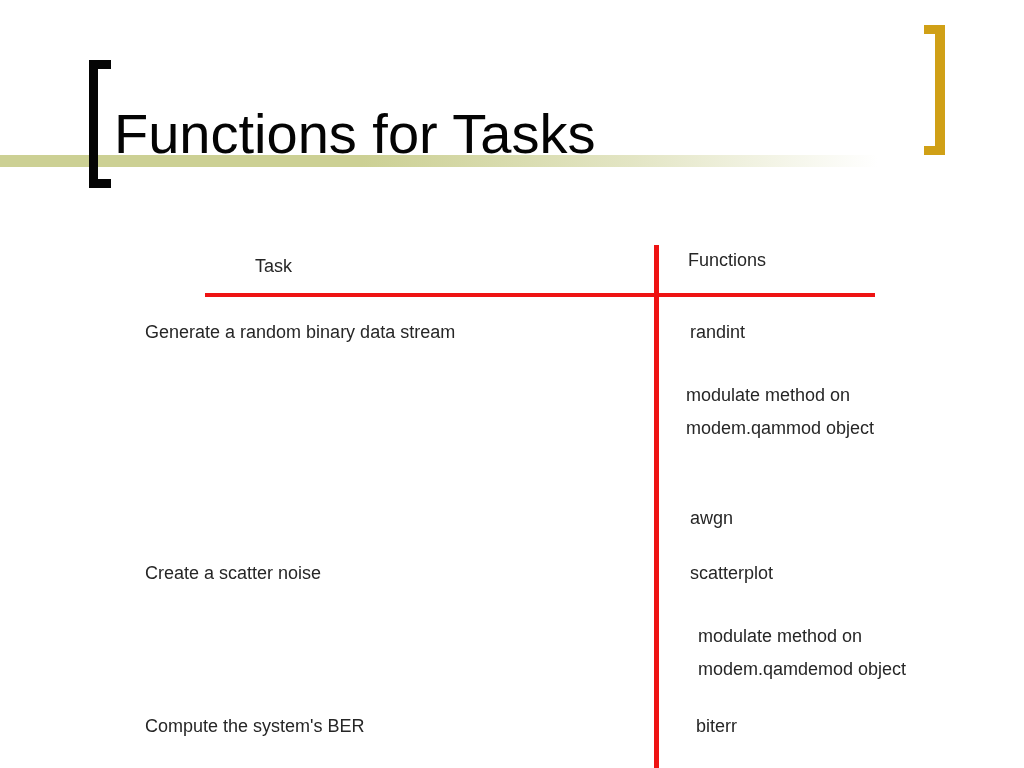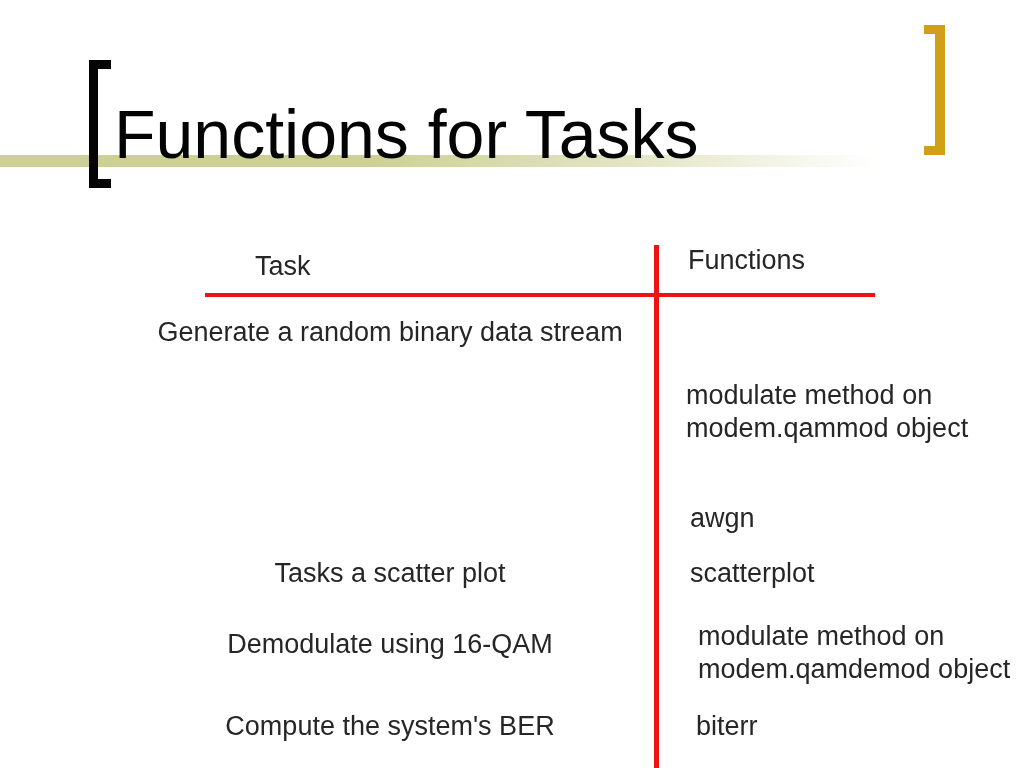"Functions for Tasks" .slide-title { font-size: 68px -> 56px }
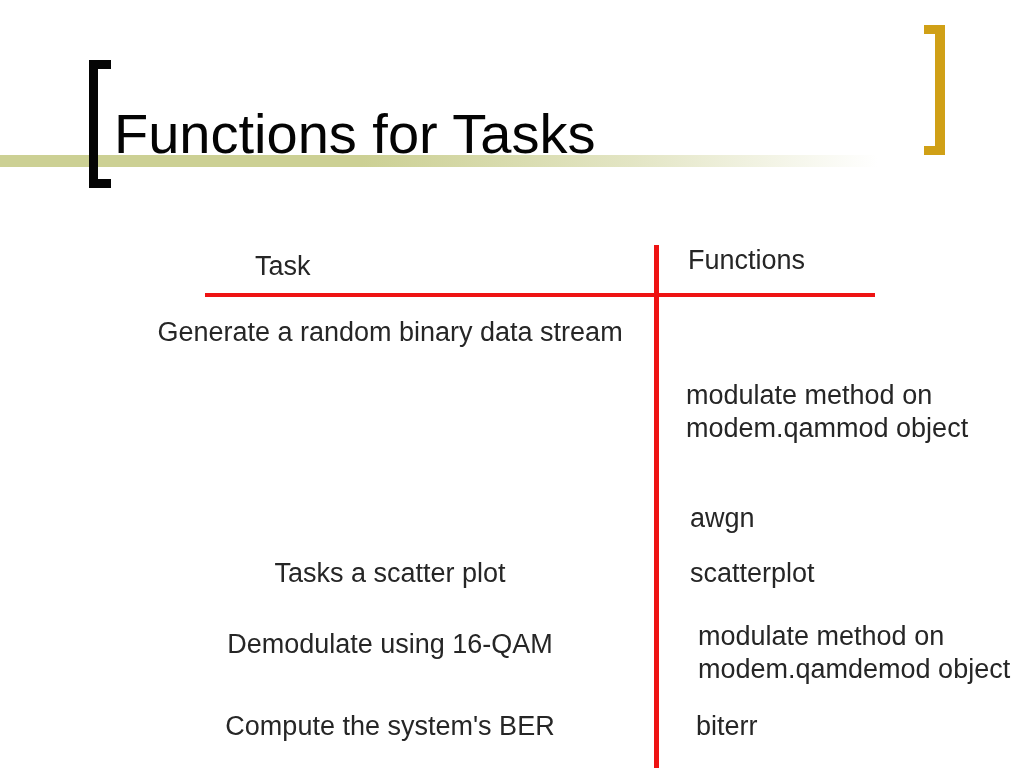"Task" .cell { font-size: 27px -> 18px }
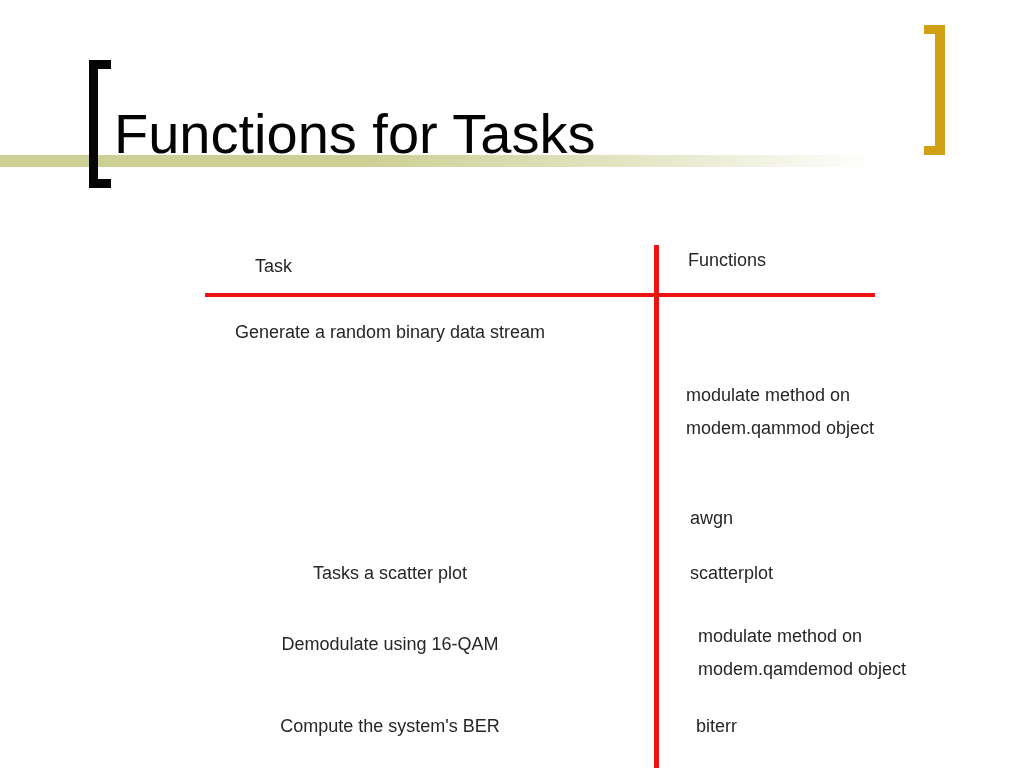"Generate a random binary data" .task-col { text-align: center -> none }
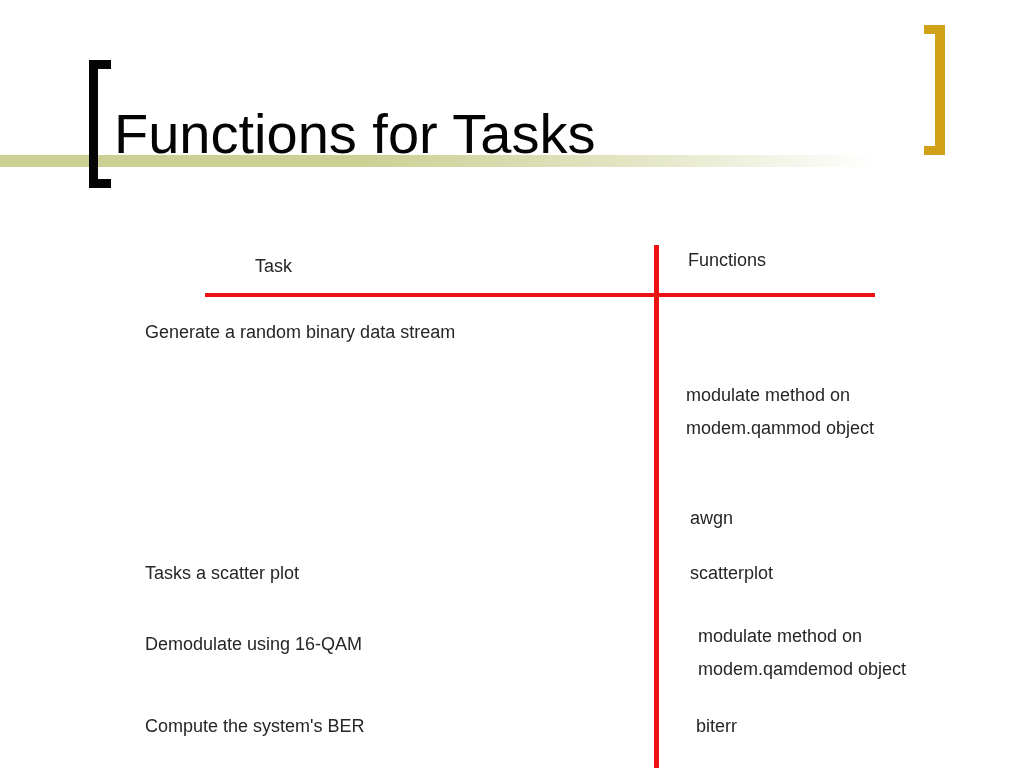"randint" div.cell { html: none -> <div>randint</div> }
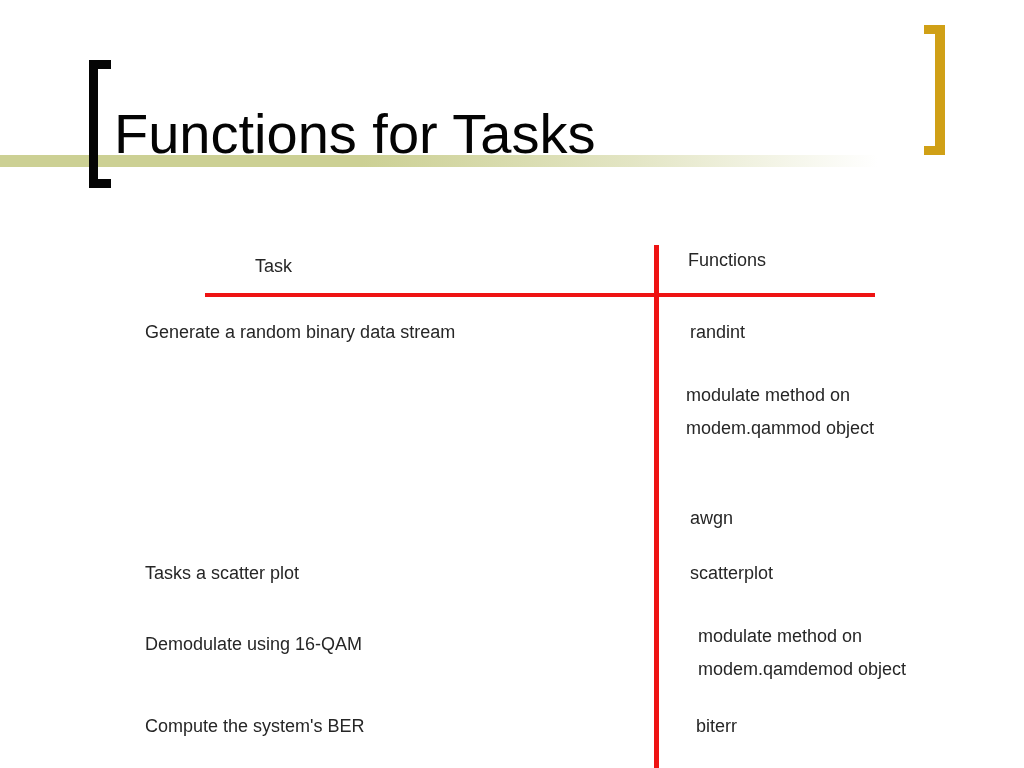"Tasks a scatter plot" div.cell { text: Tasks a scatter plot -> Create a scatter noise }
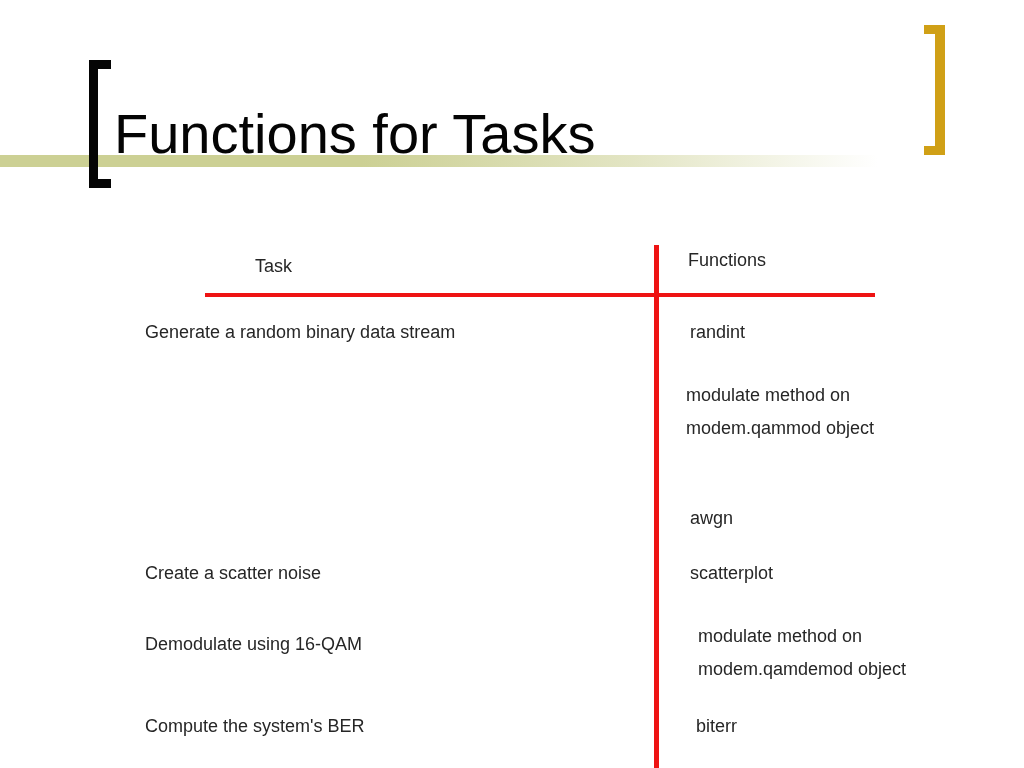"Demodulate using 16-QAM" div.cell { html: <div>Demodulate using 16-QAM</div> -> none }
